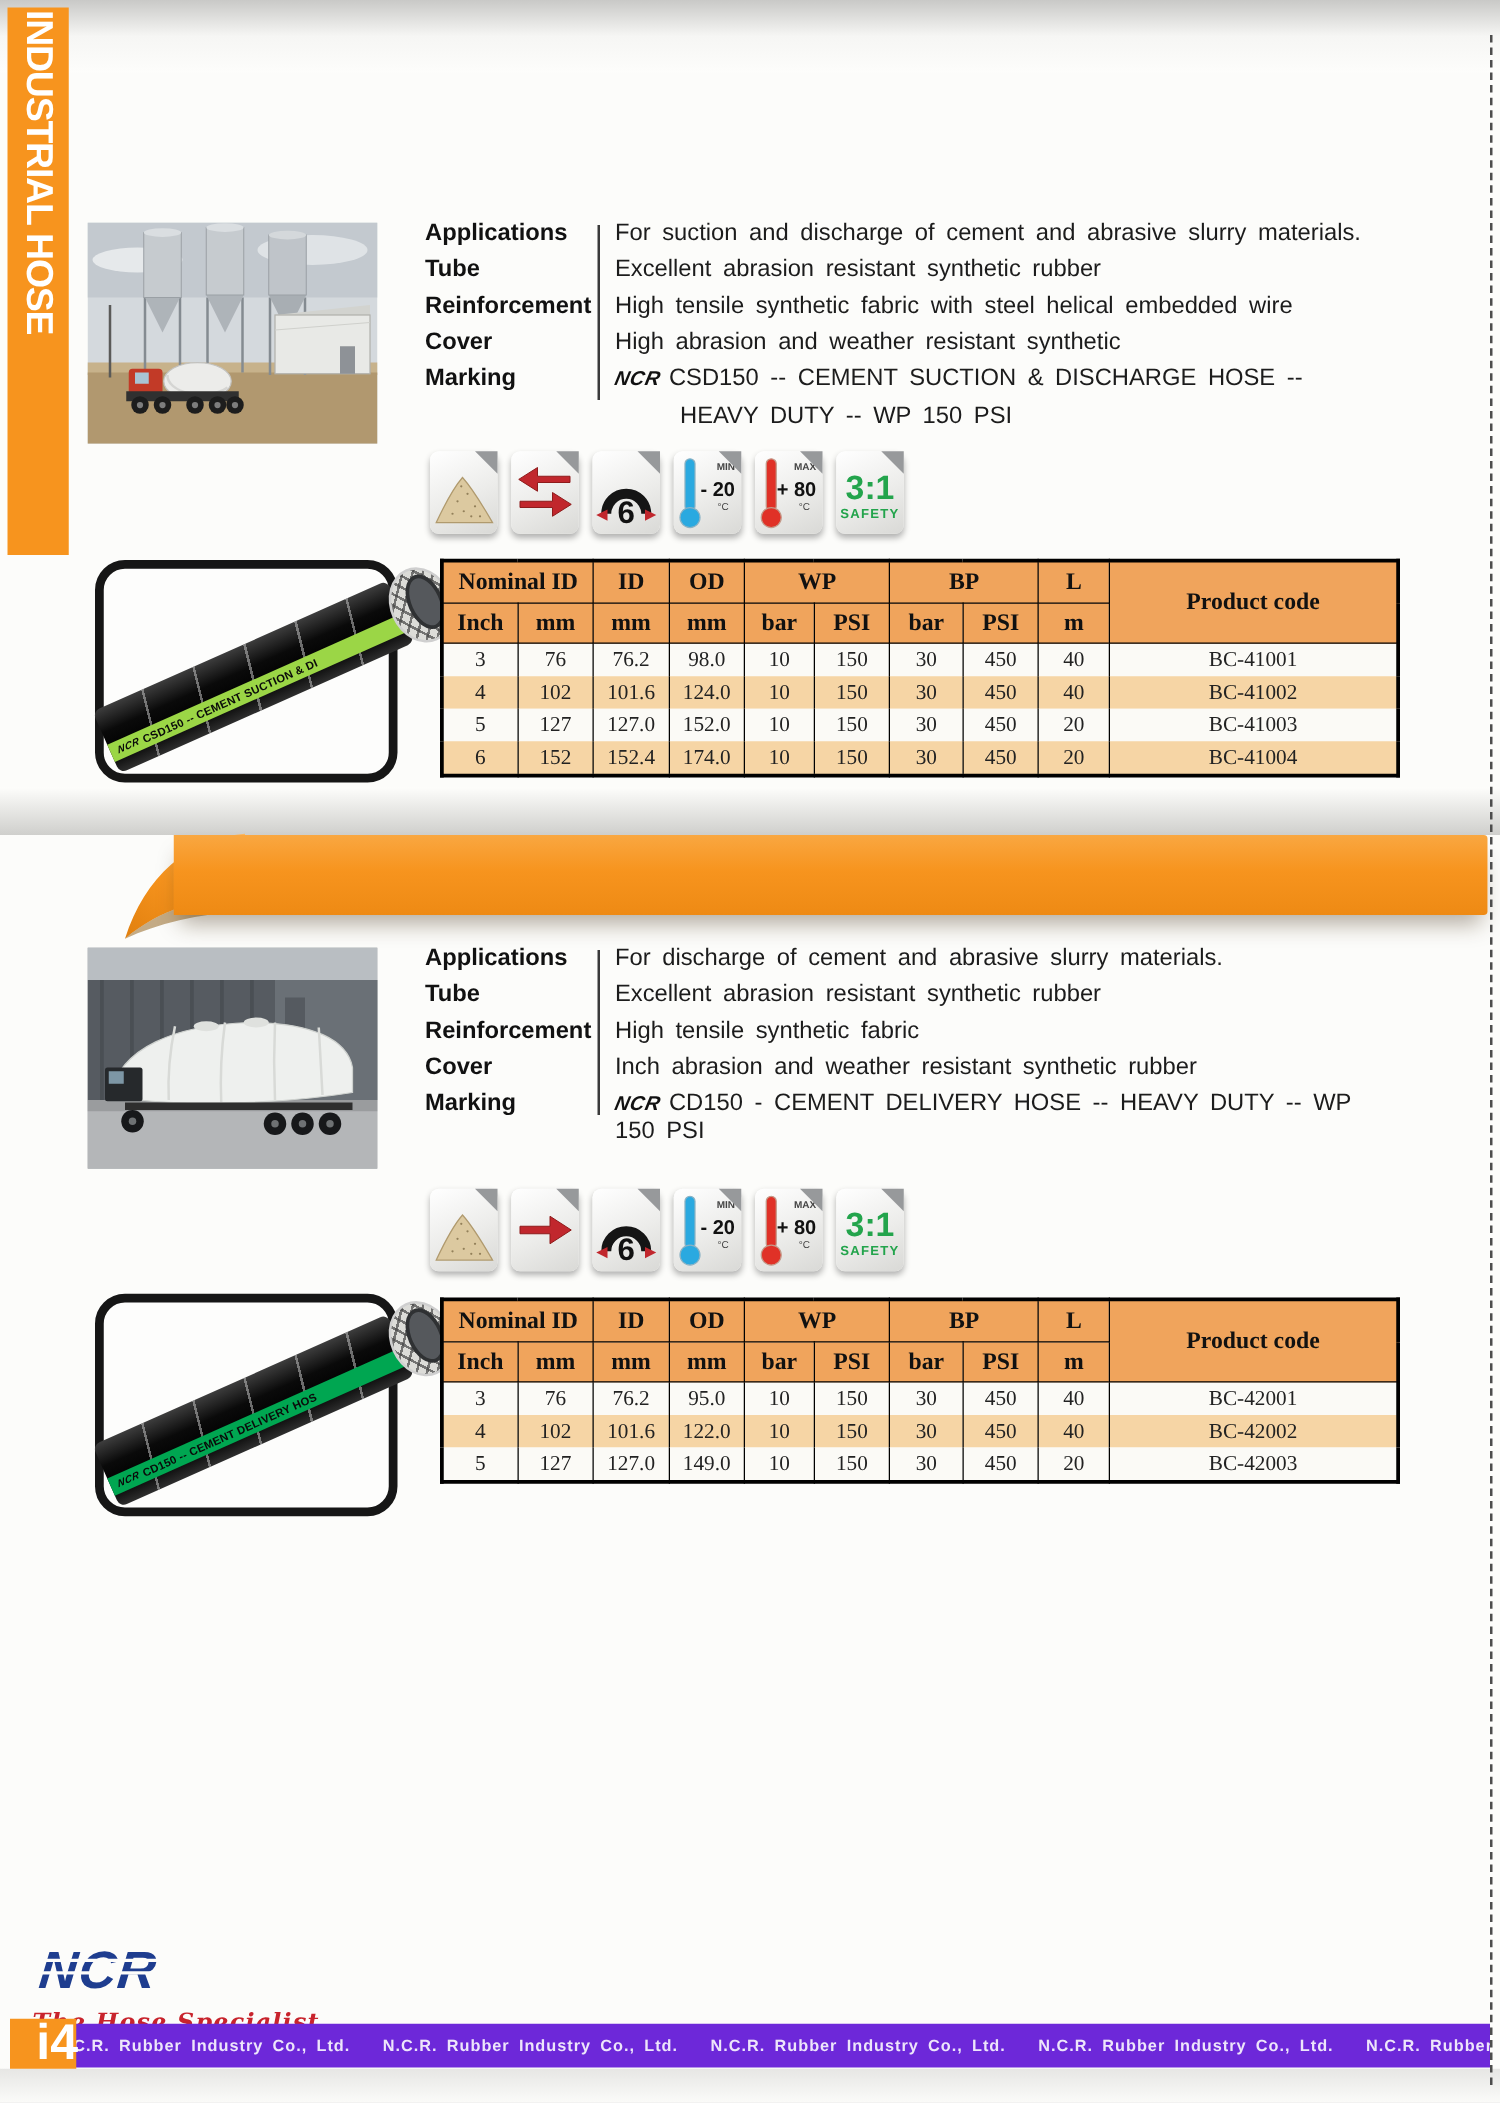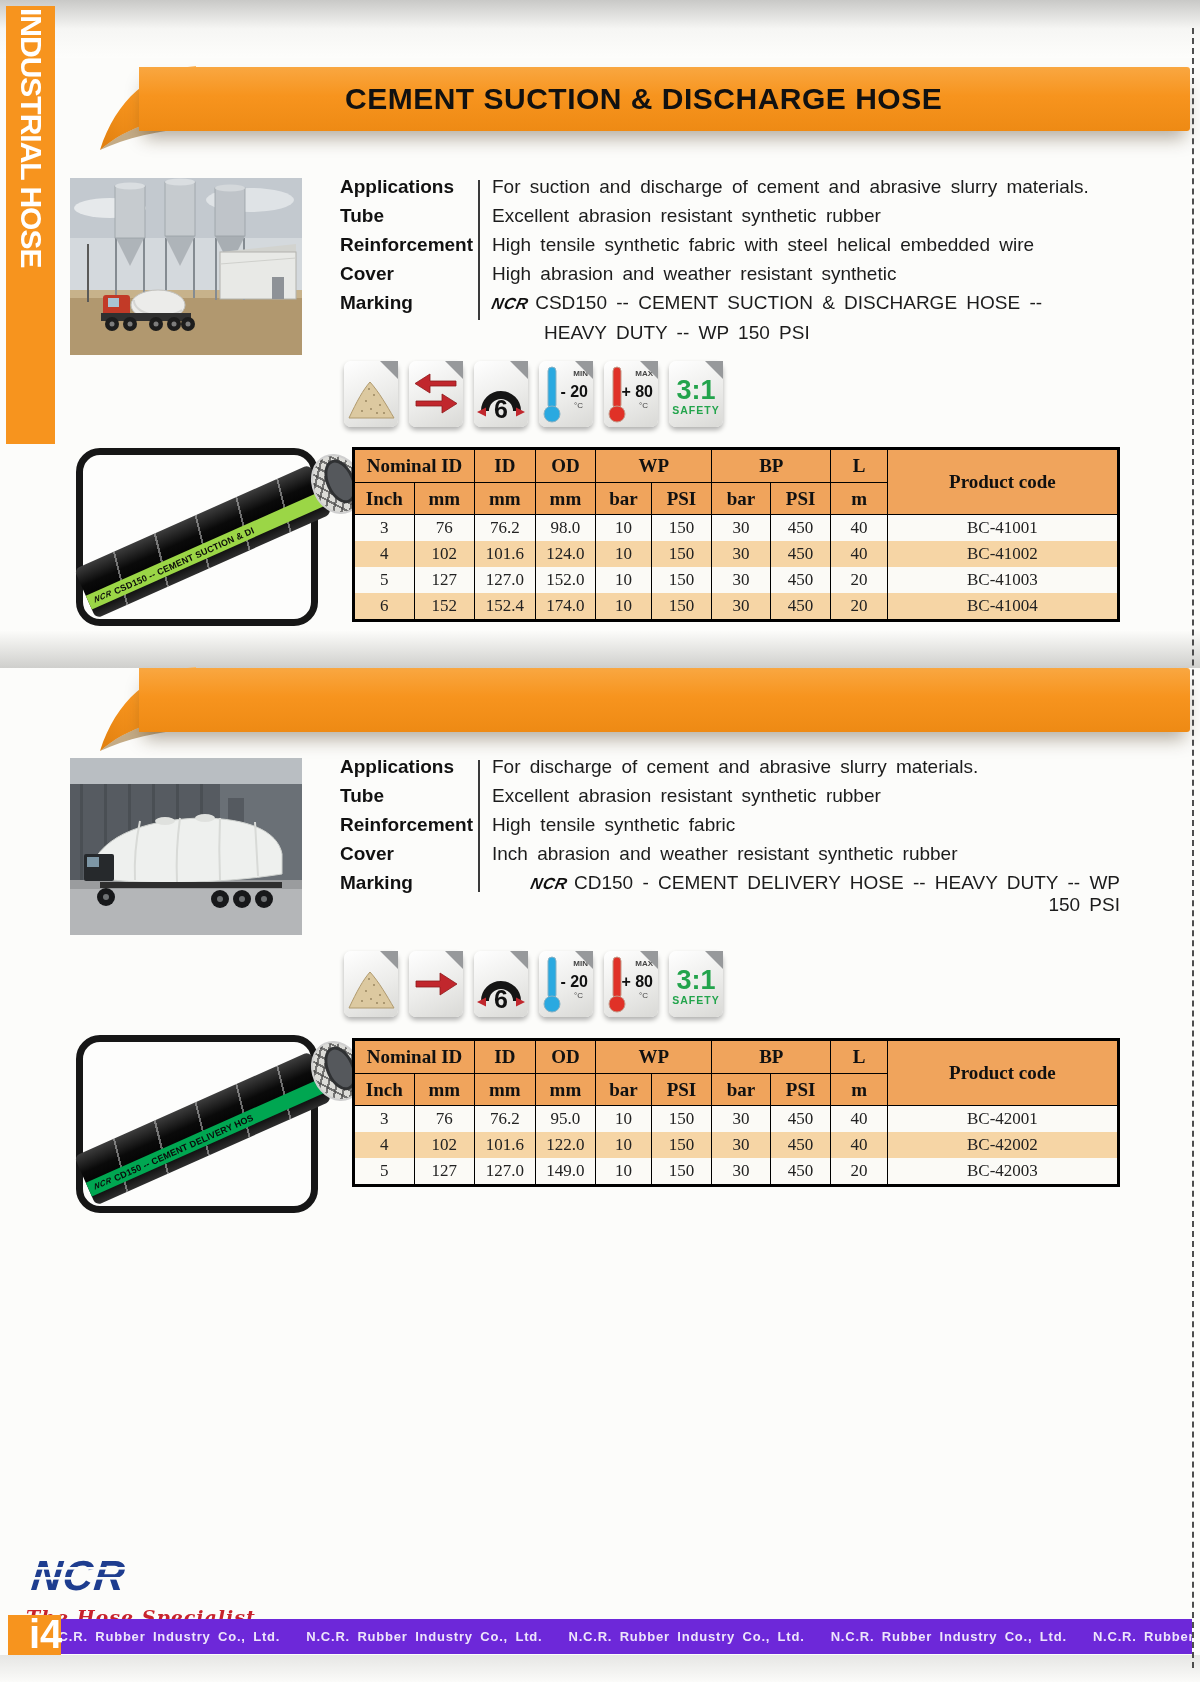"CEMENT SUCTION & DISCHARGE HOSE" div.band { html: <div> <svg> <defs> <linearGradient> <stop></stop> <stop></stop> <stop></stop> </linearGradient> </defs> <path></path> <path></path> </svg> <div></div> <div>CEMENT SUCTION &amp; DISCHARGE HOSE</div> </div> -> none }
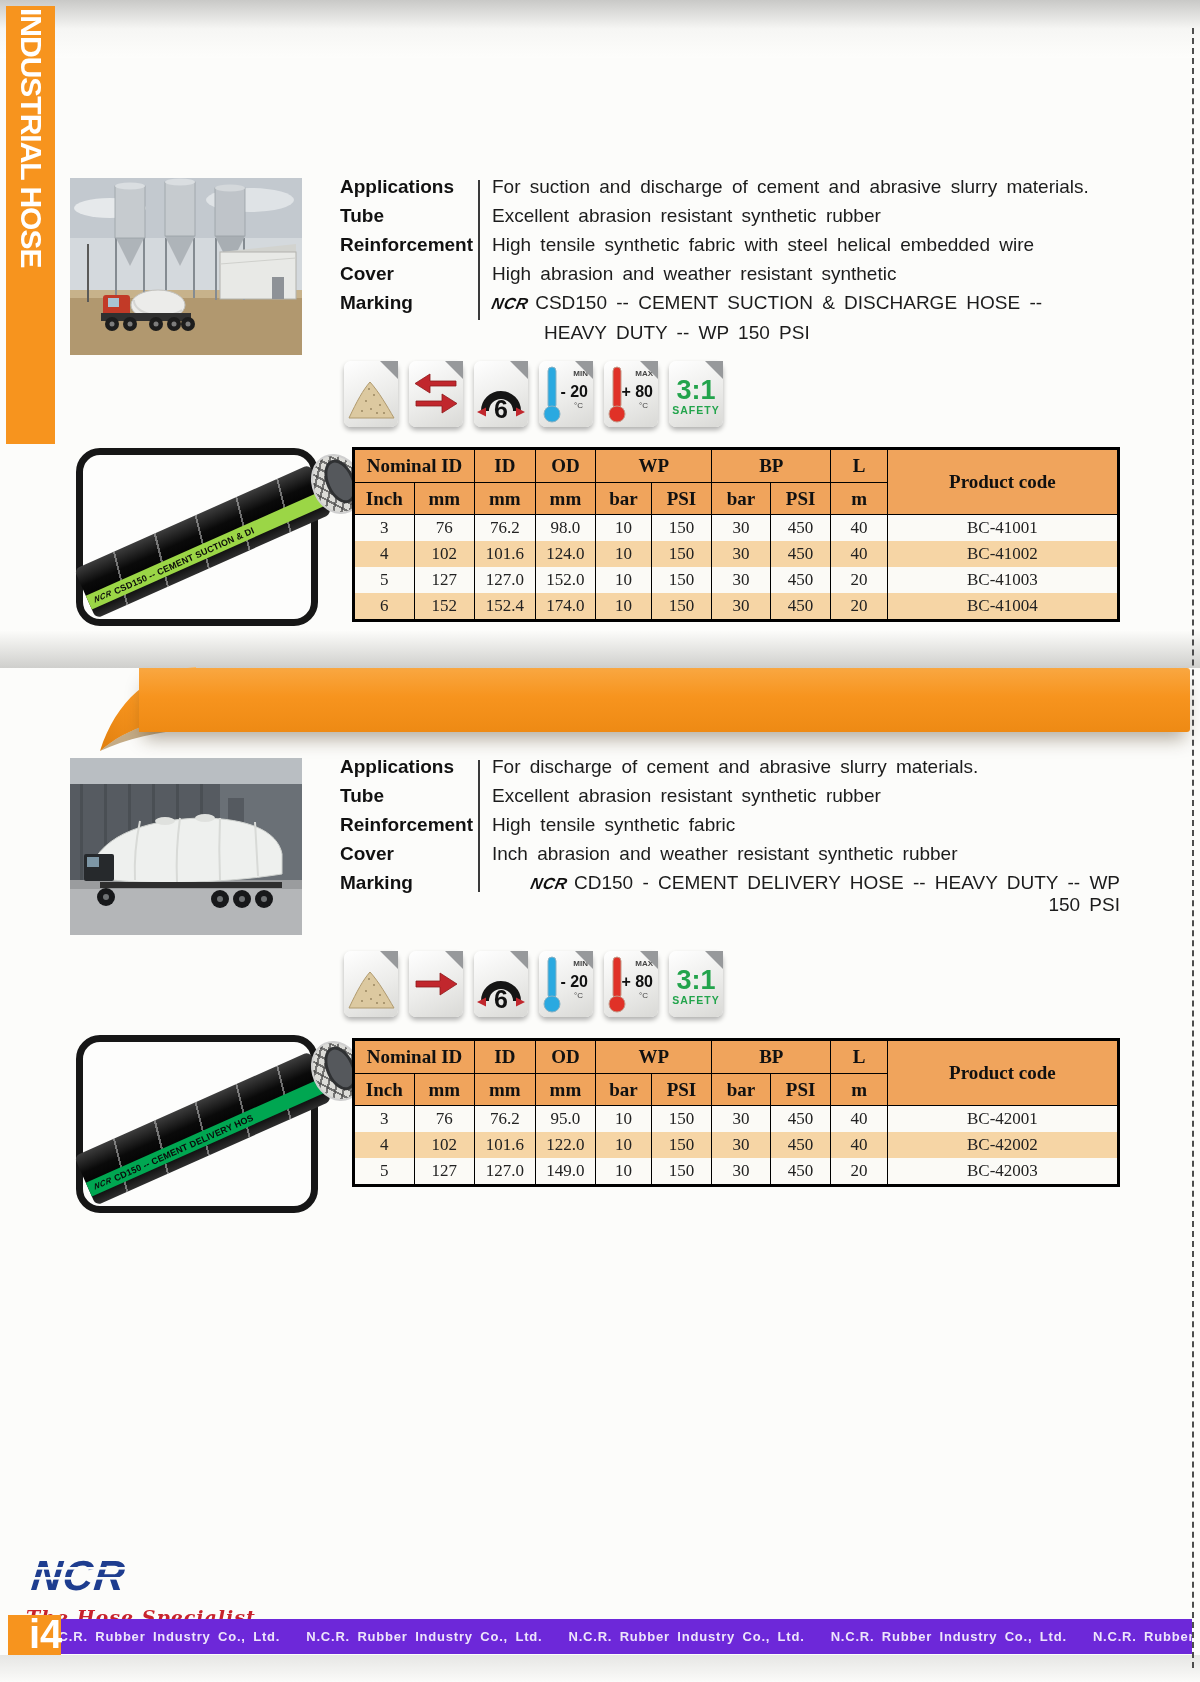"For suction and discharge of" .spec-value { text-align: right -> none }
